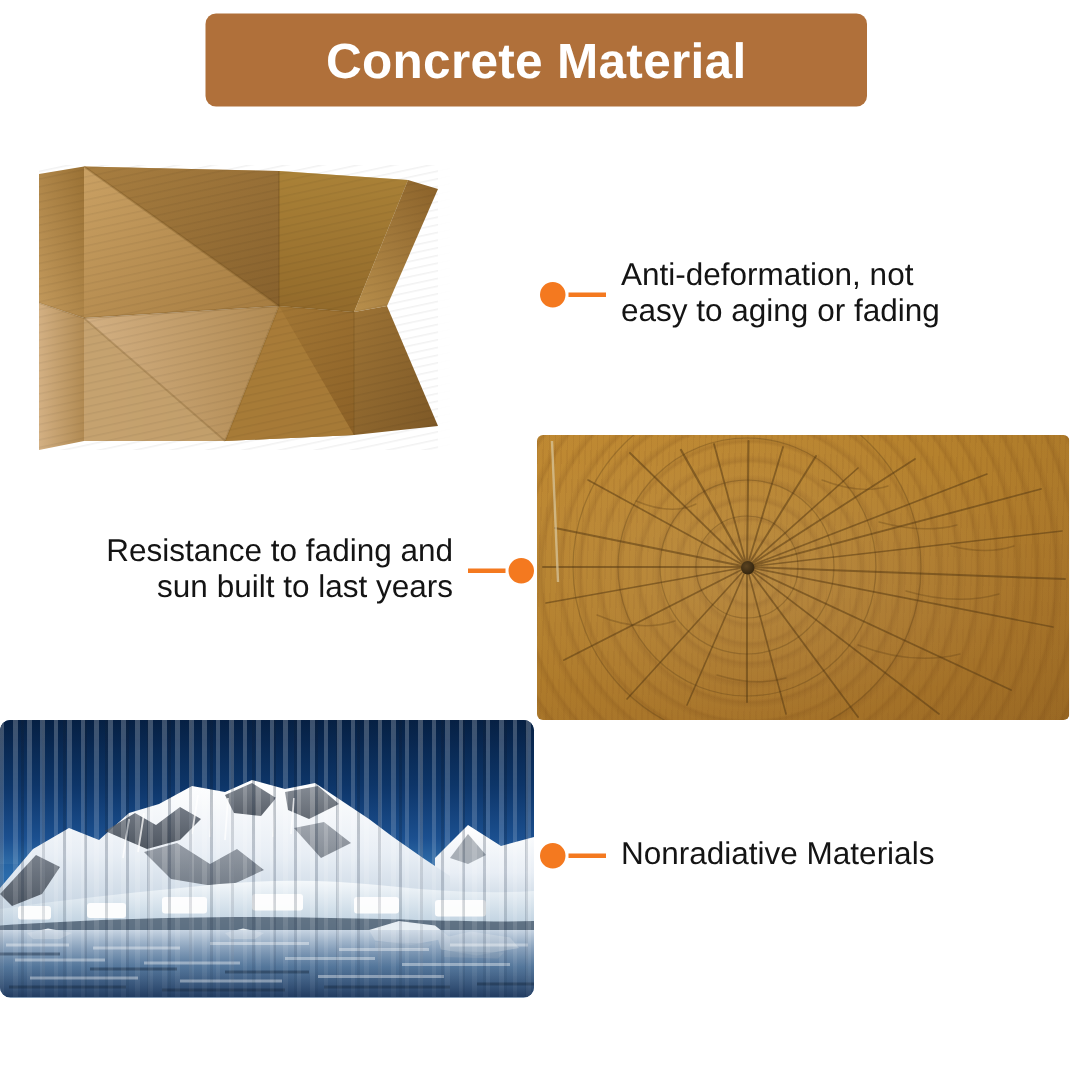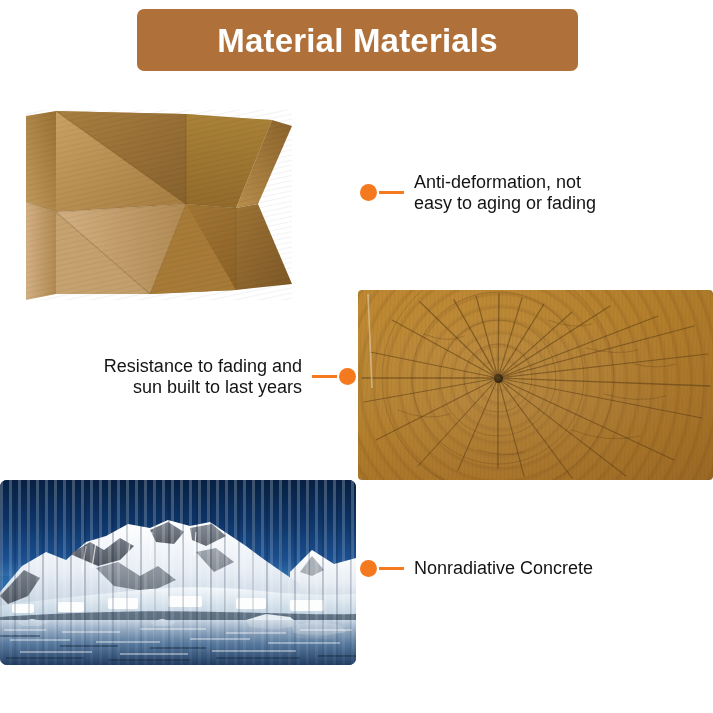"Material Materials" span.title-text { text: Material Materials -> Concrete Material }
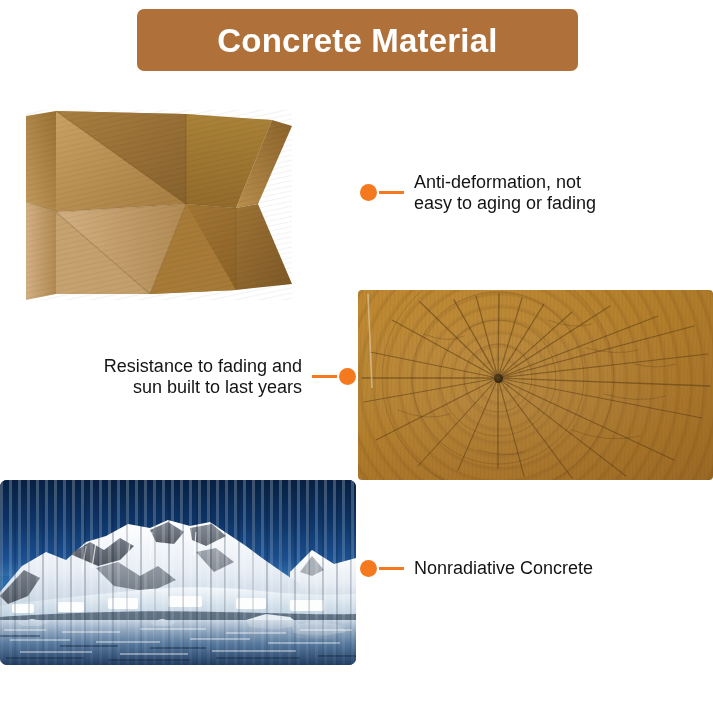"Anti-deformation, not" .callout .callout-text { font-size: 18px -> 21px }
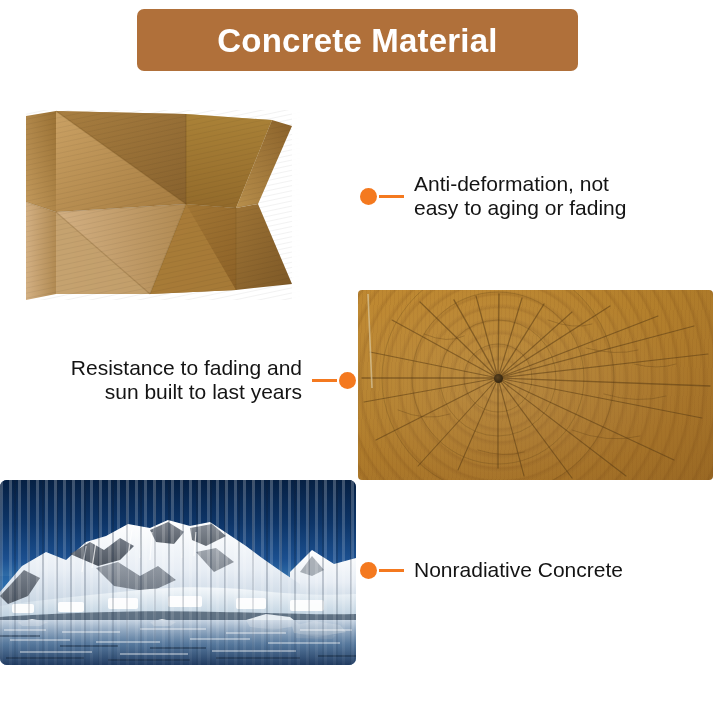"Nonradiative Concrete" span.callout-text { text: Concrete -> Materials }
